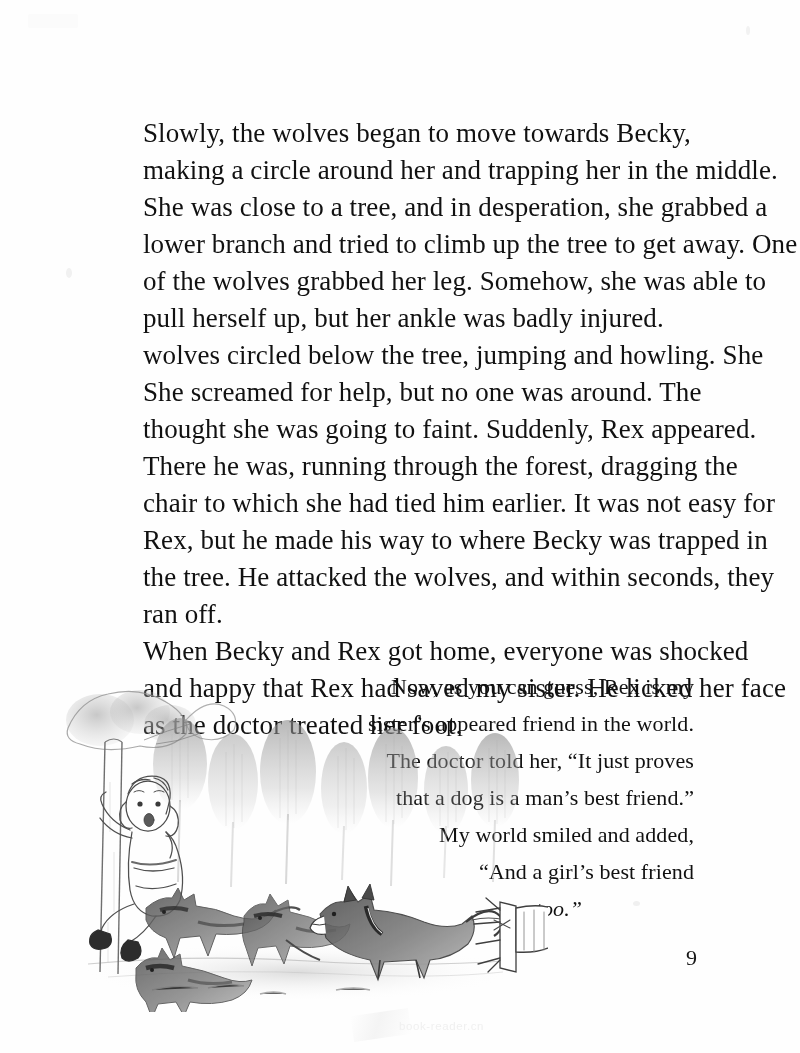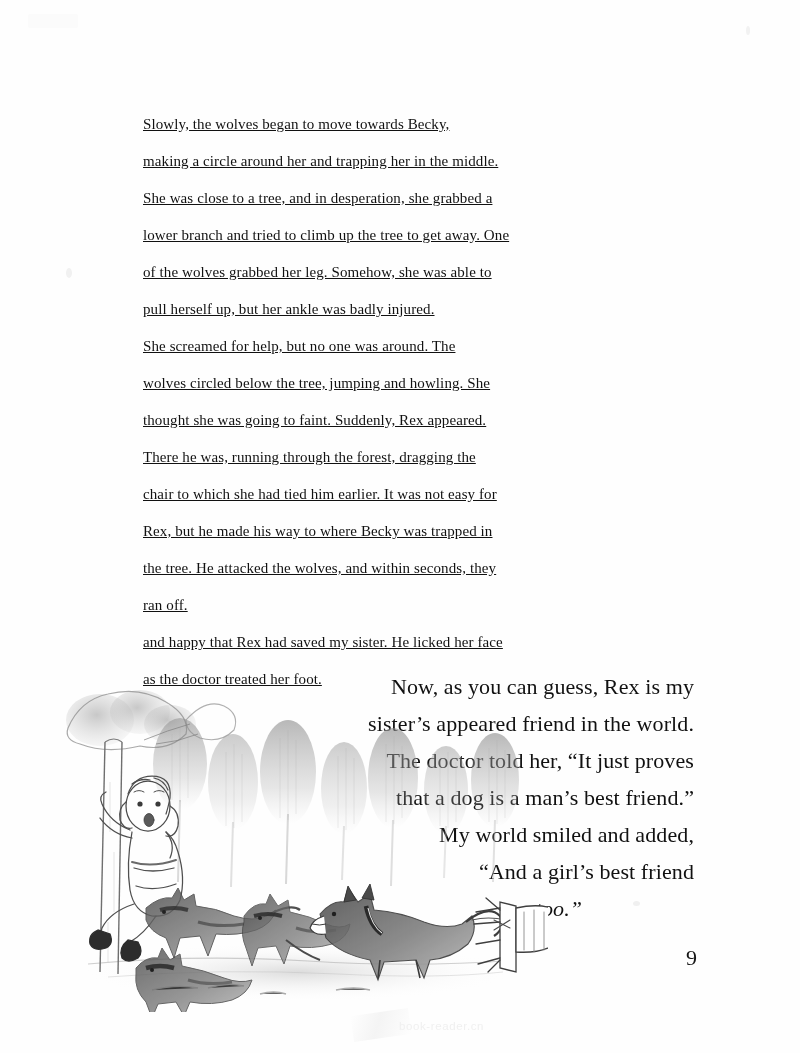"Slowly, the wolves began to" .textblock { font-size: 15px -> 27px; text-decoration: underline -> none; top: 106px -> 115px }
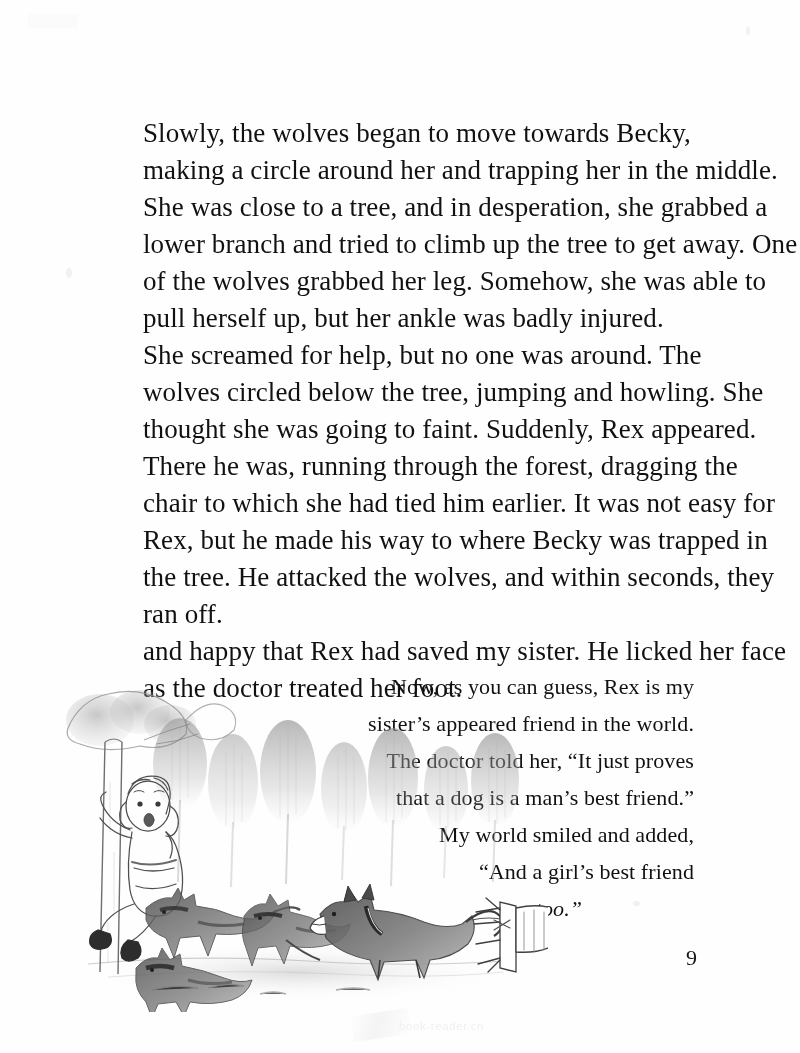"She screamed for help, but" span.para-line { order: before "wolves circled below the tree," -> after "wolves circled below the tree," }
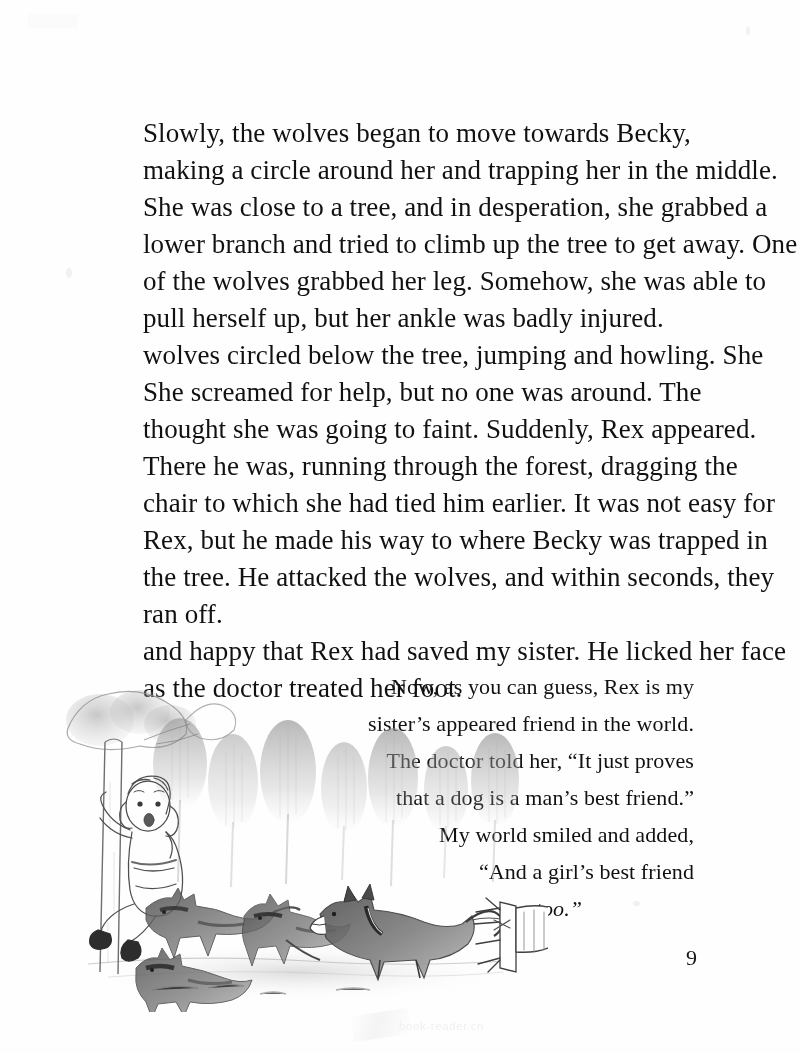"When Becky and Rex got" span.para-line { html: none -> <span>When Becky and Rex got home, everyone was shocked</span> }
